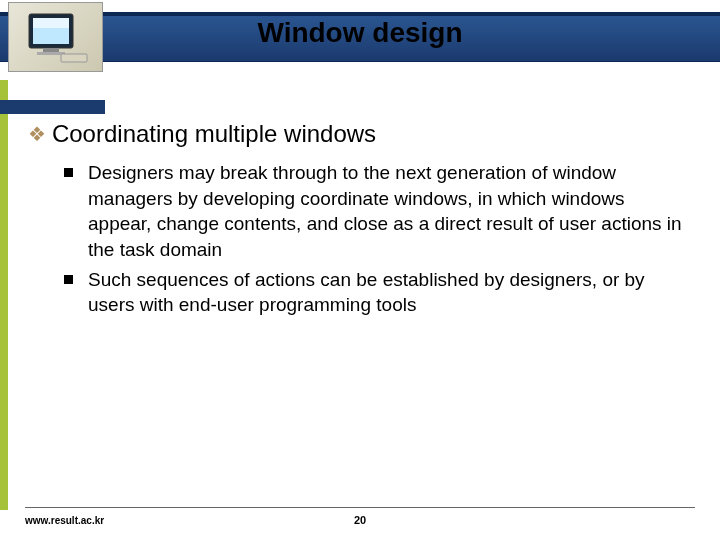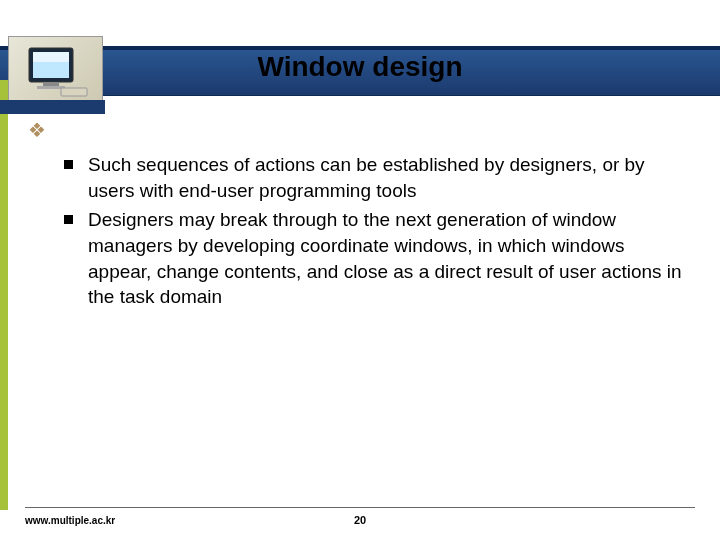"Window design" .header { margin-top: 34px -> none }
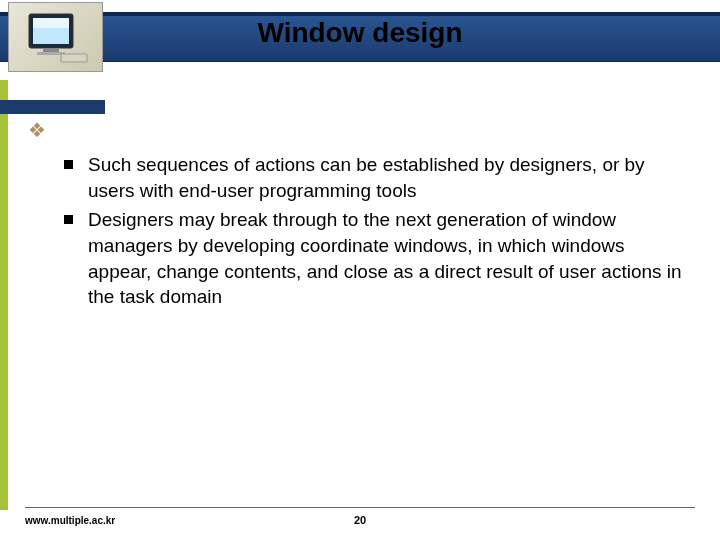"Coordinating multiple windows" span { html: none -> <span>Coordinating multiple windows</span> }
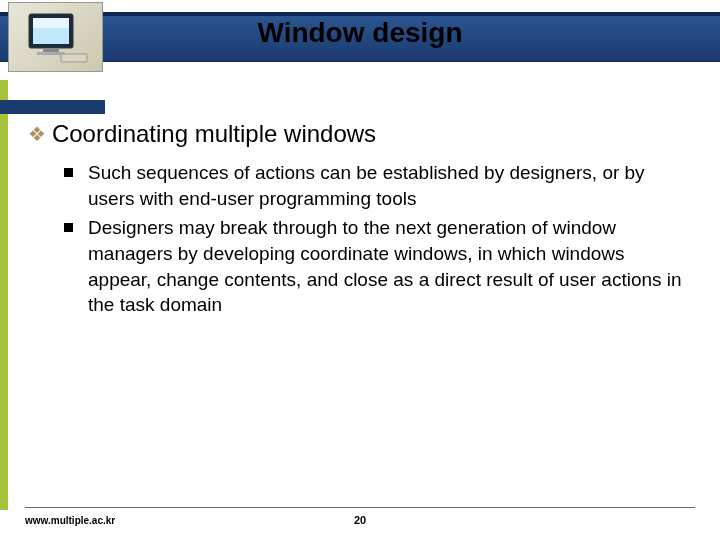"Such sequences of actions can" li { order: before "Designers may break through to" -> after "Designers may break through to" }
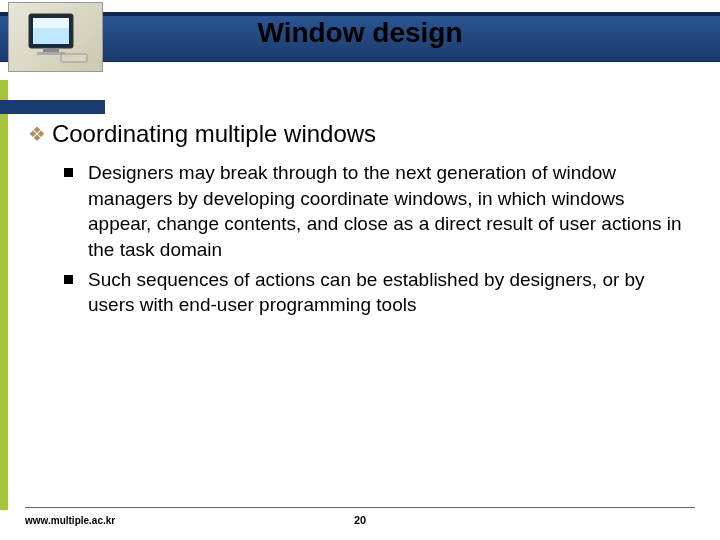"www.multiple.ac.kr" div.footer-url { text: www.multiple.ac.kr -> www.result.ac.kr }
